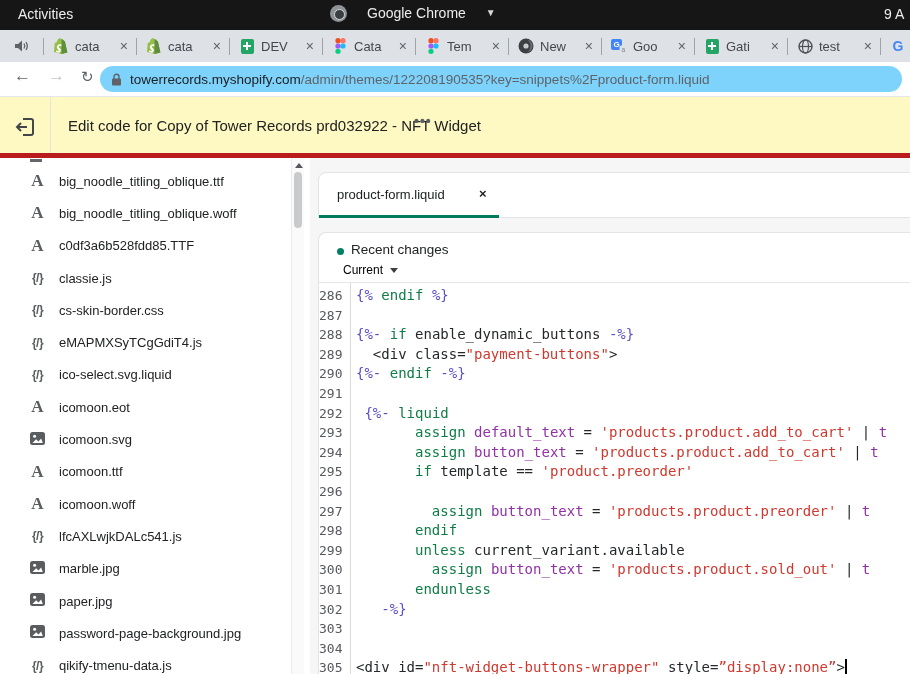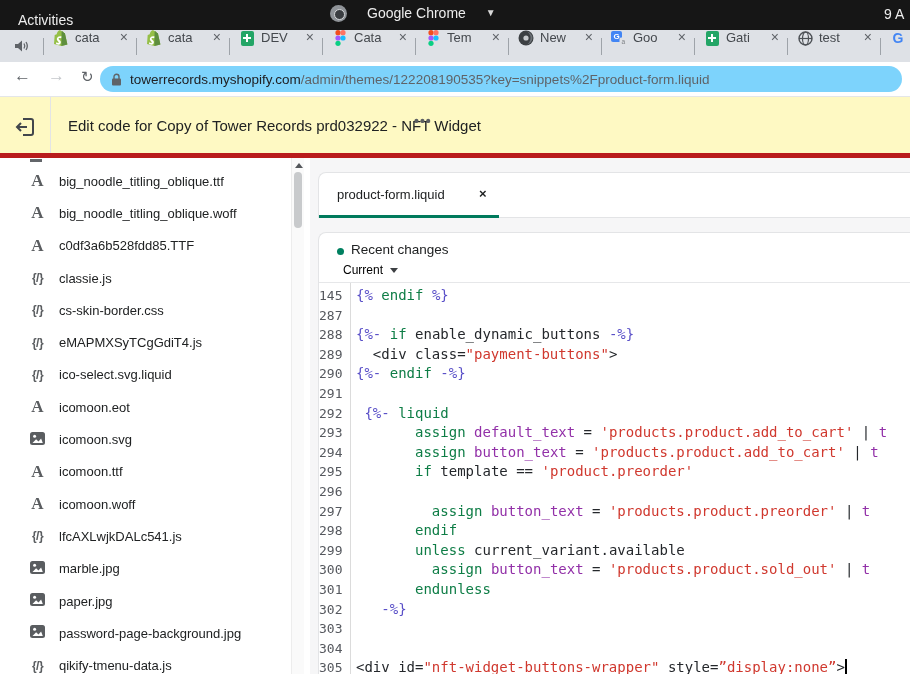"Activities" .activities { top: 12px -> 6px }
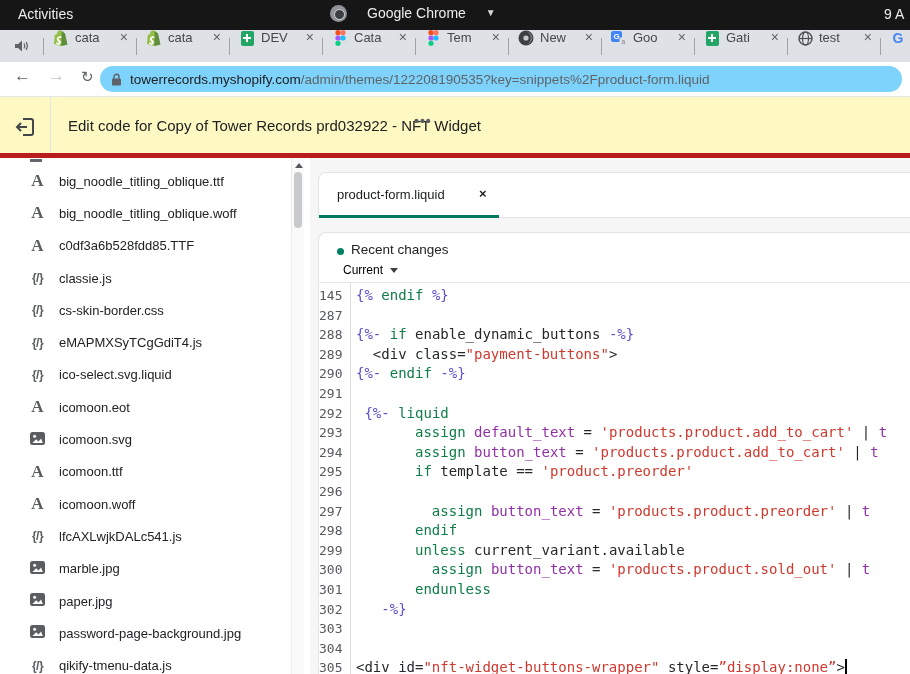"cata" .btab { align-items: none -> center }
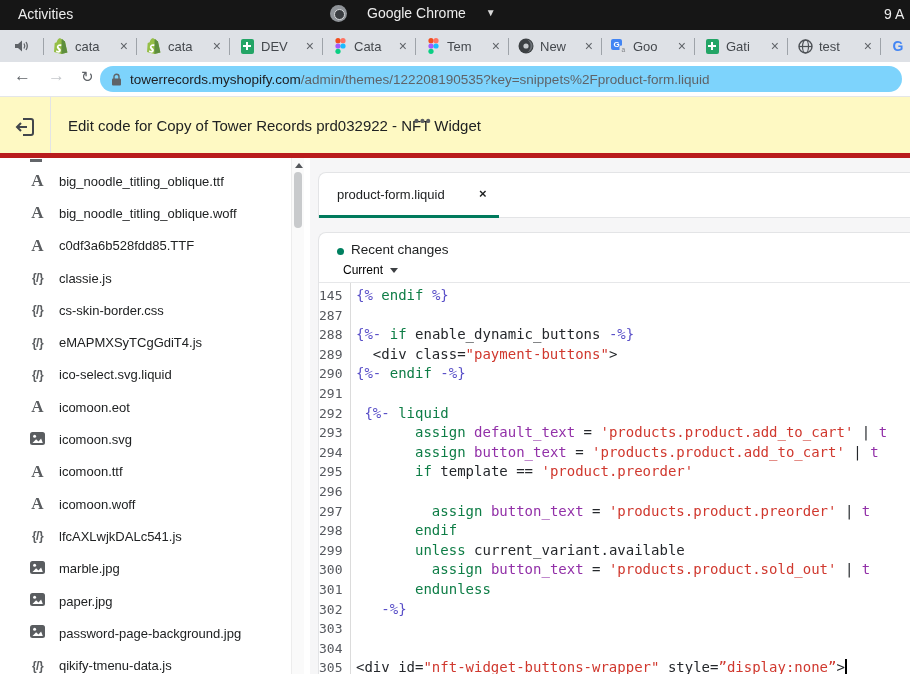"145" span.ln { text: 145 -> 286 }
